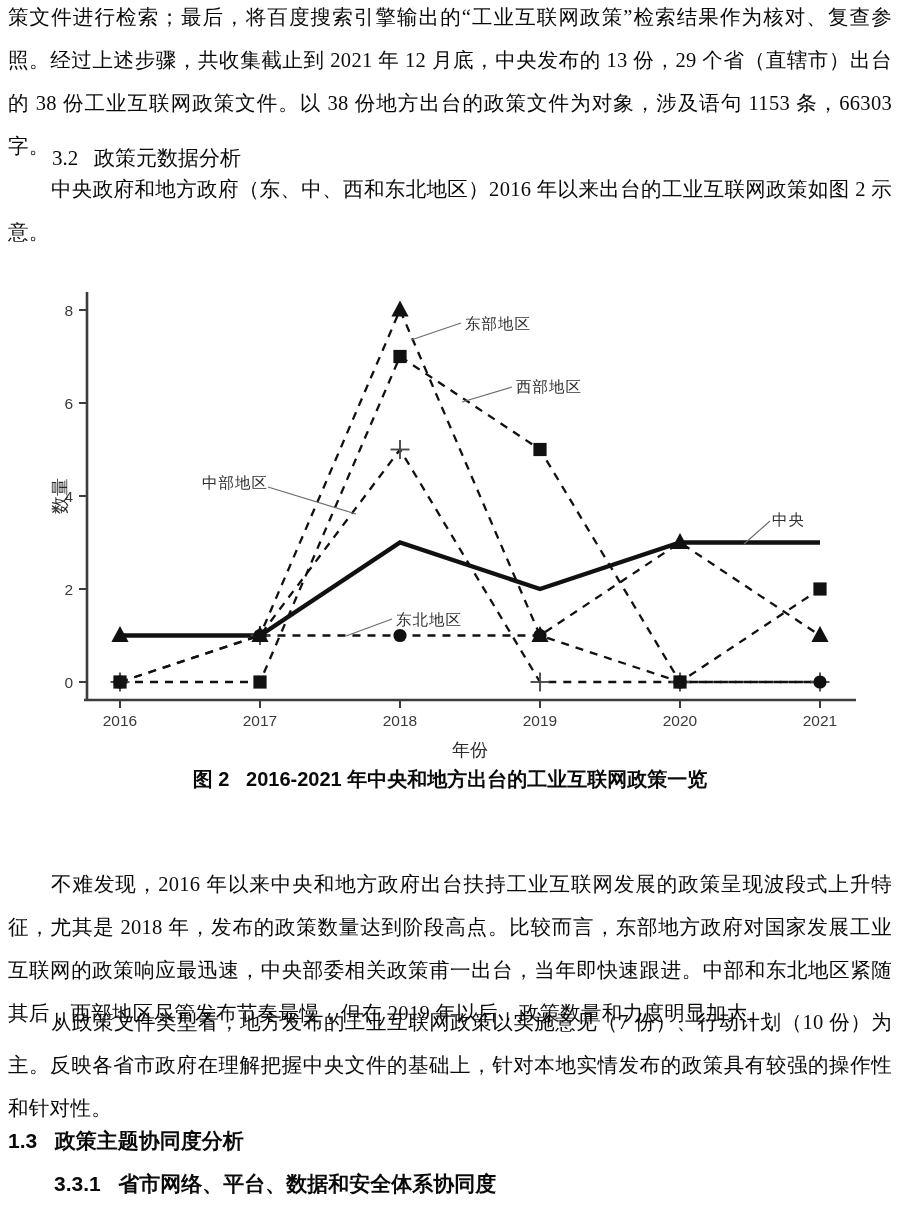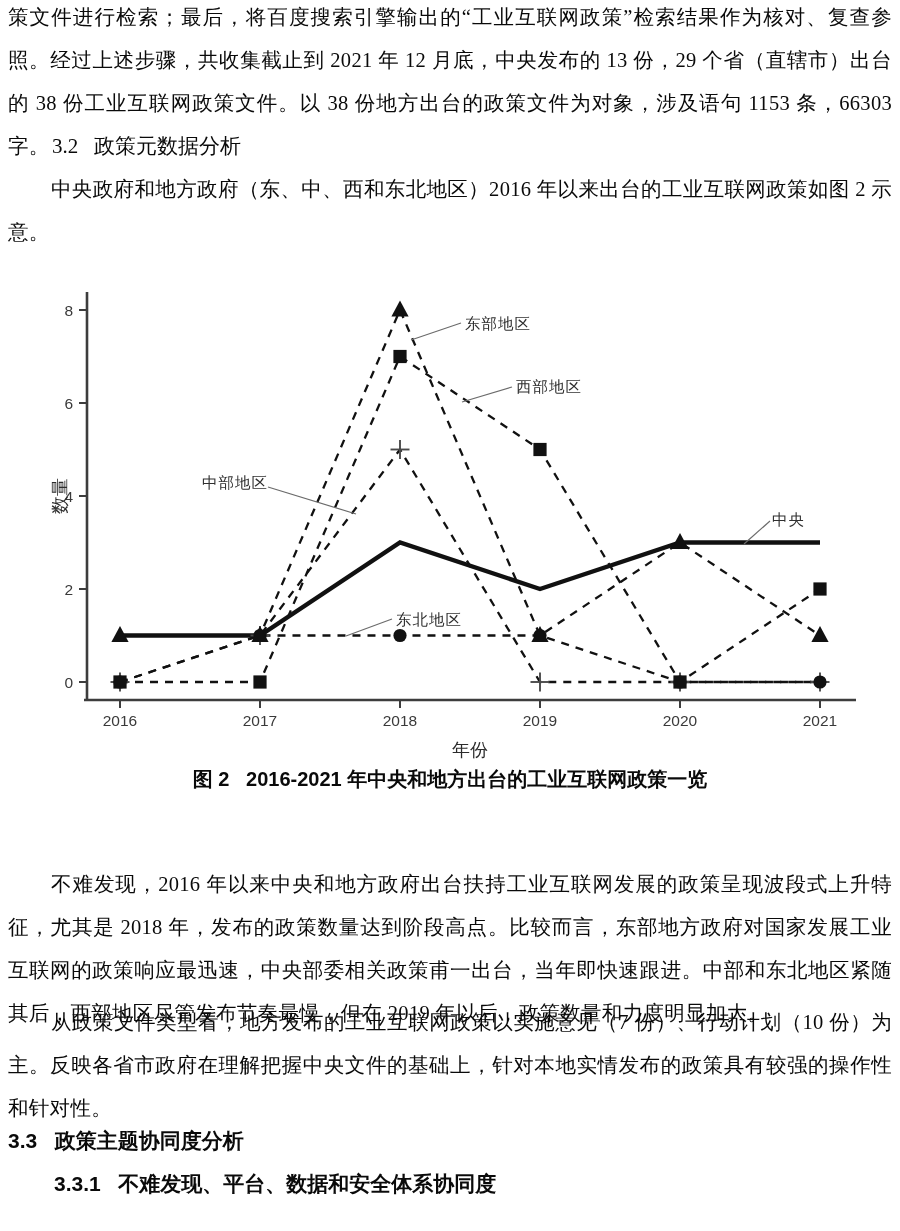"3.2 政策元数据分析" .h-serif { margin-top: none -> 12px }
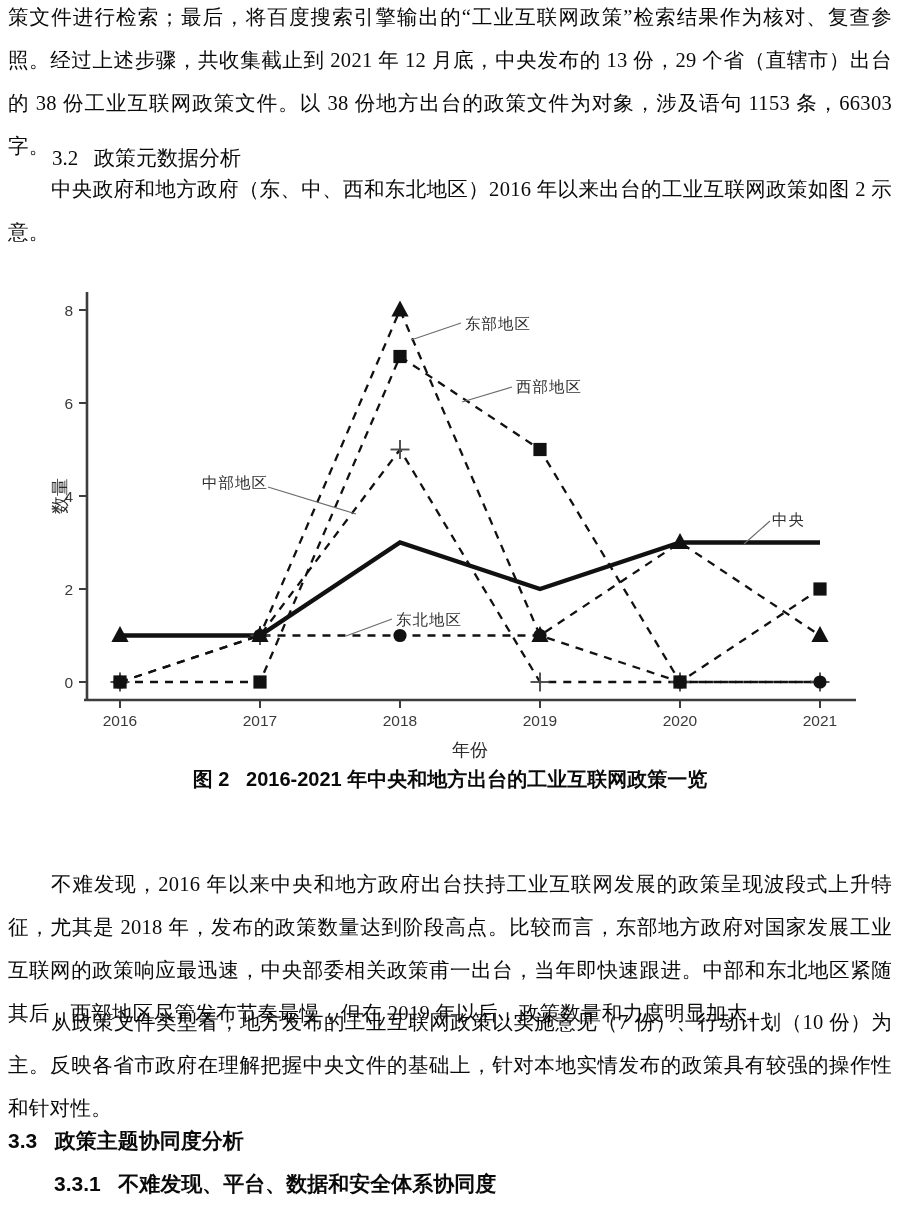"3.3 政策主题协同度分析" p.h-bold { text: 3.3 -> 1.3 }
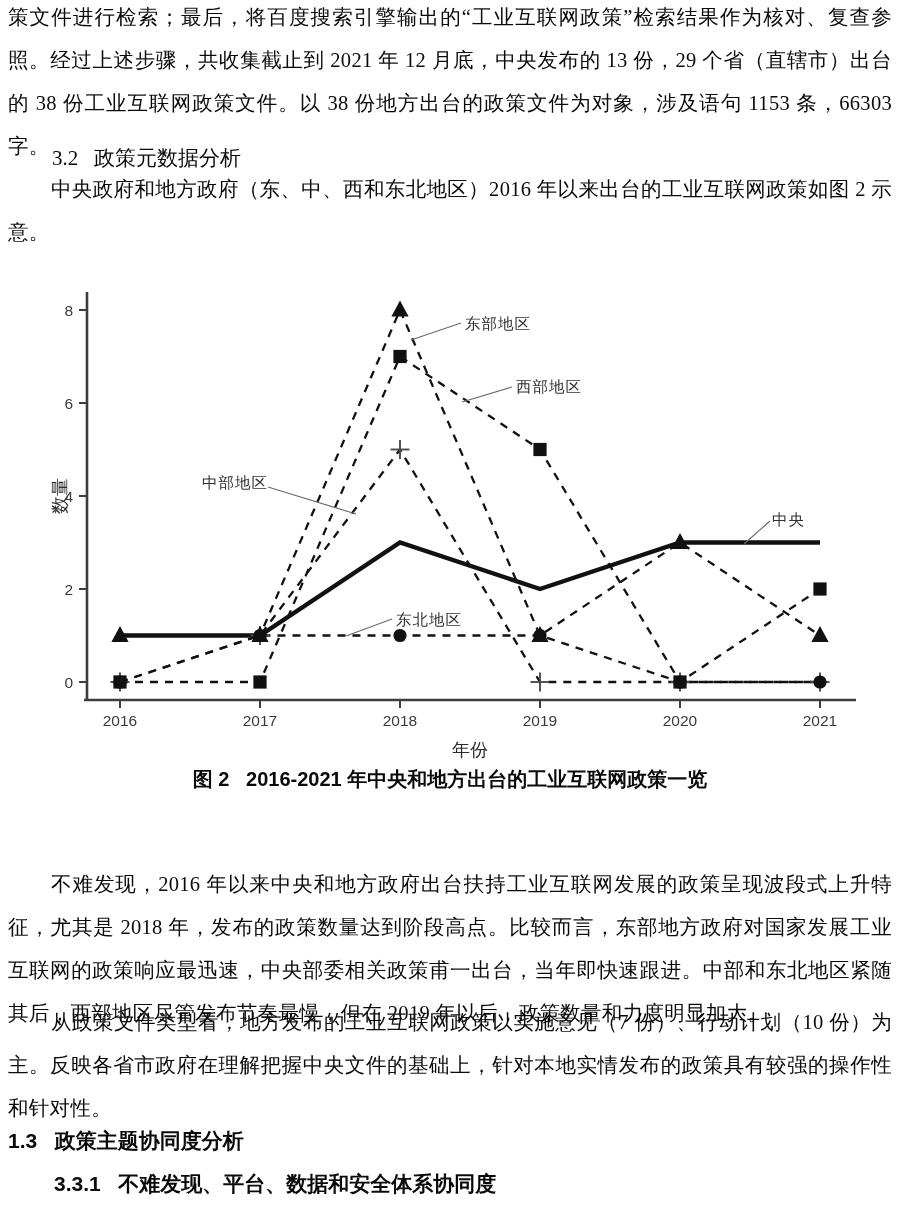"3.3.1 不难发现、平台、数据和安全体系协同度" p.h-bold { text: 不难发现 -> 省市网络 }
